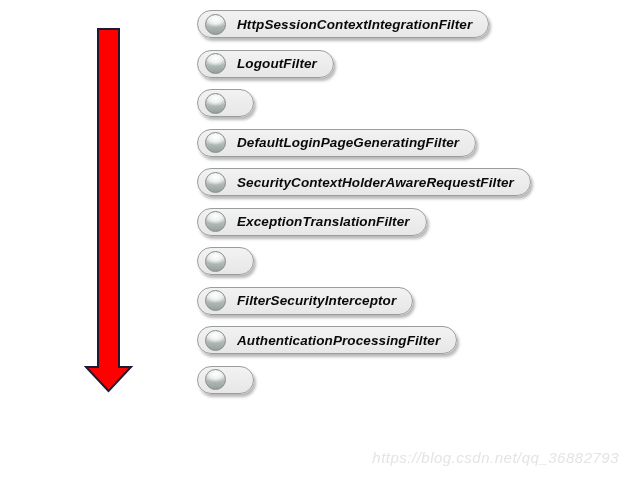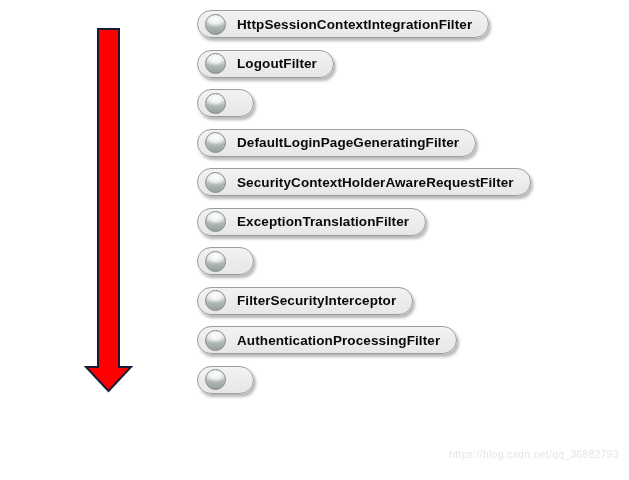"HttpSessionContextIntegrationFilter" .canvas { font-style: none -> italic }
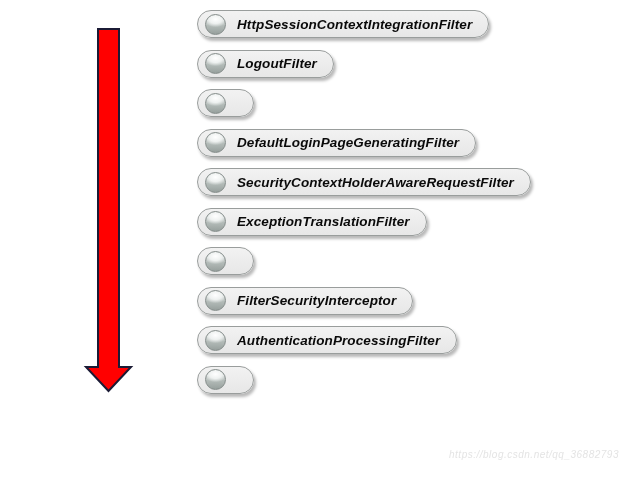"https://blog.csdn.net/qq_36882793" .watermark { font-size: 10px -> 15px }
